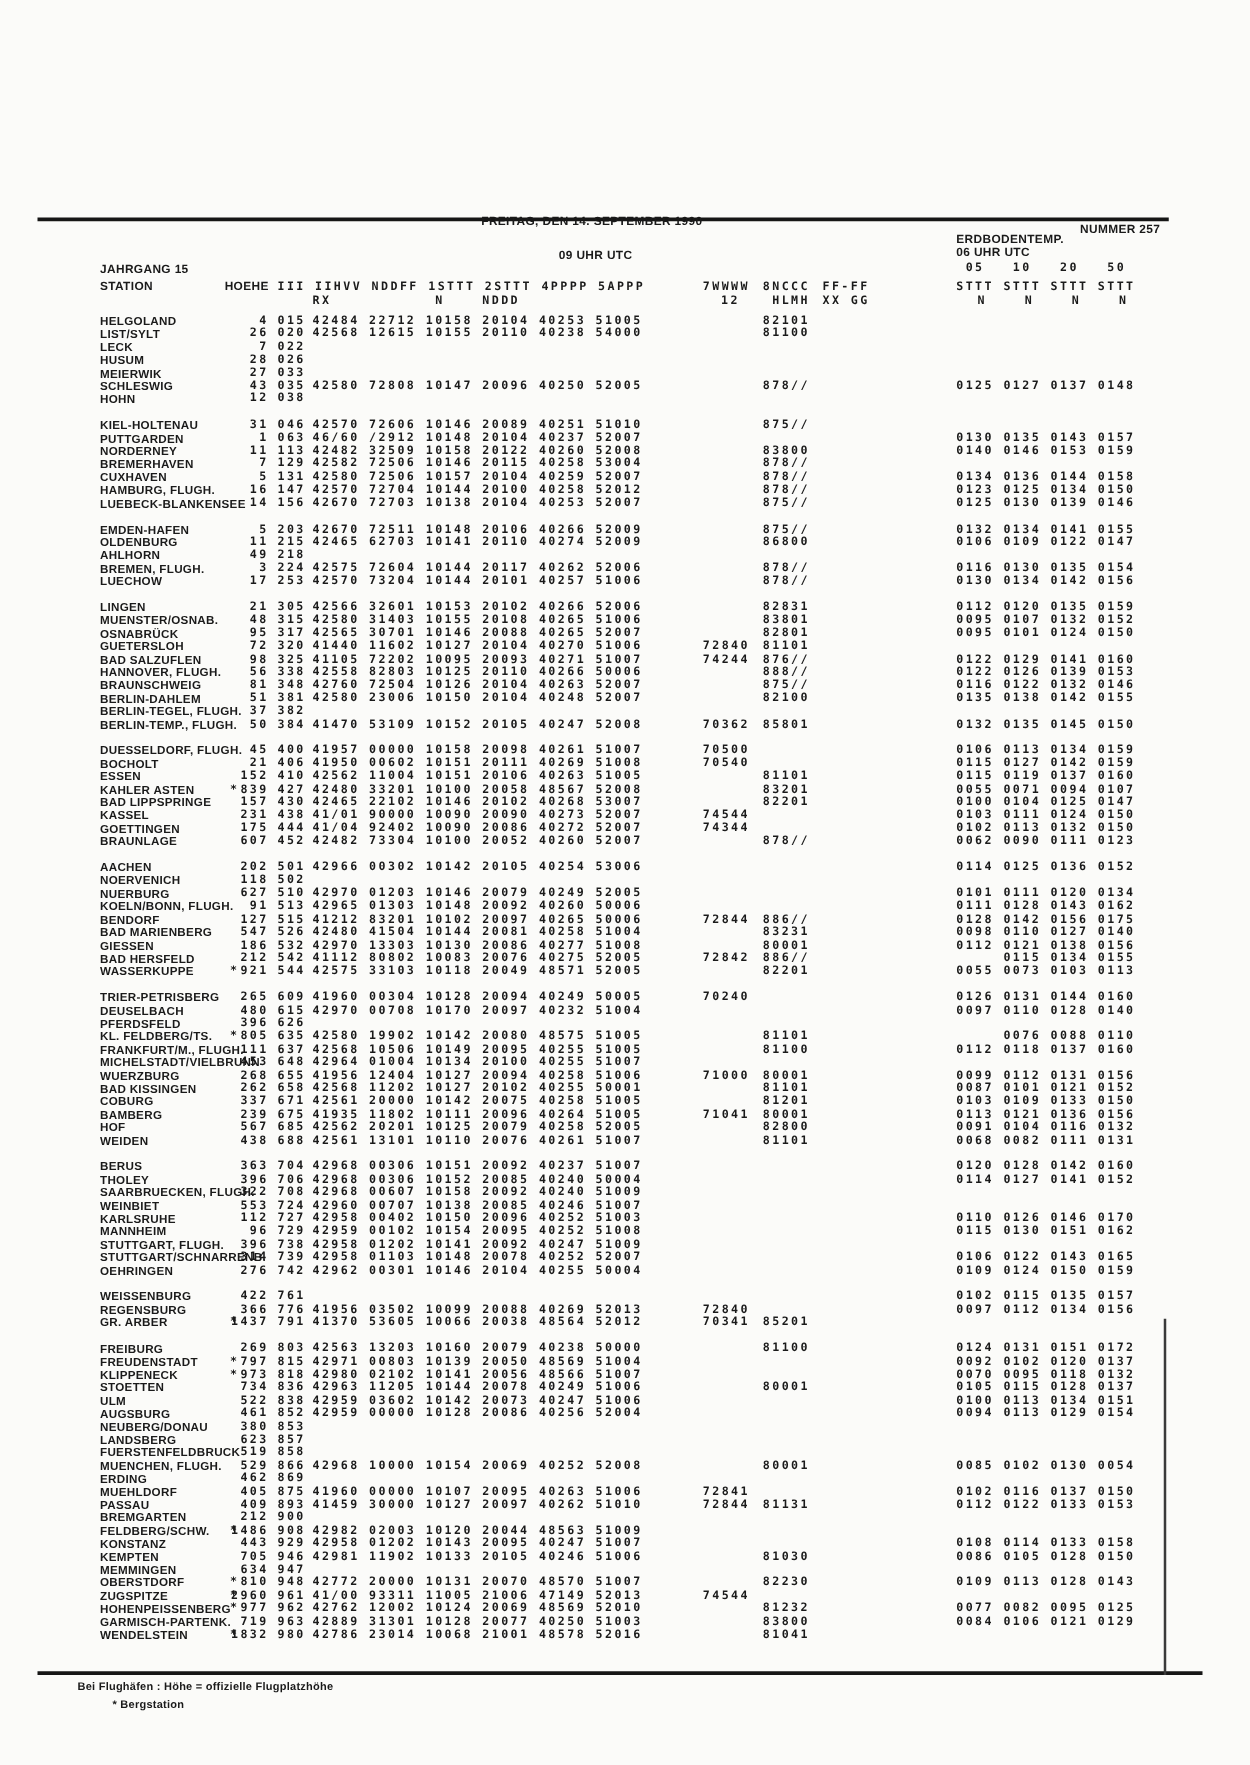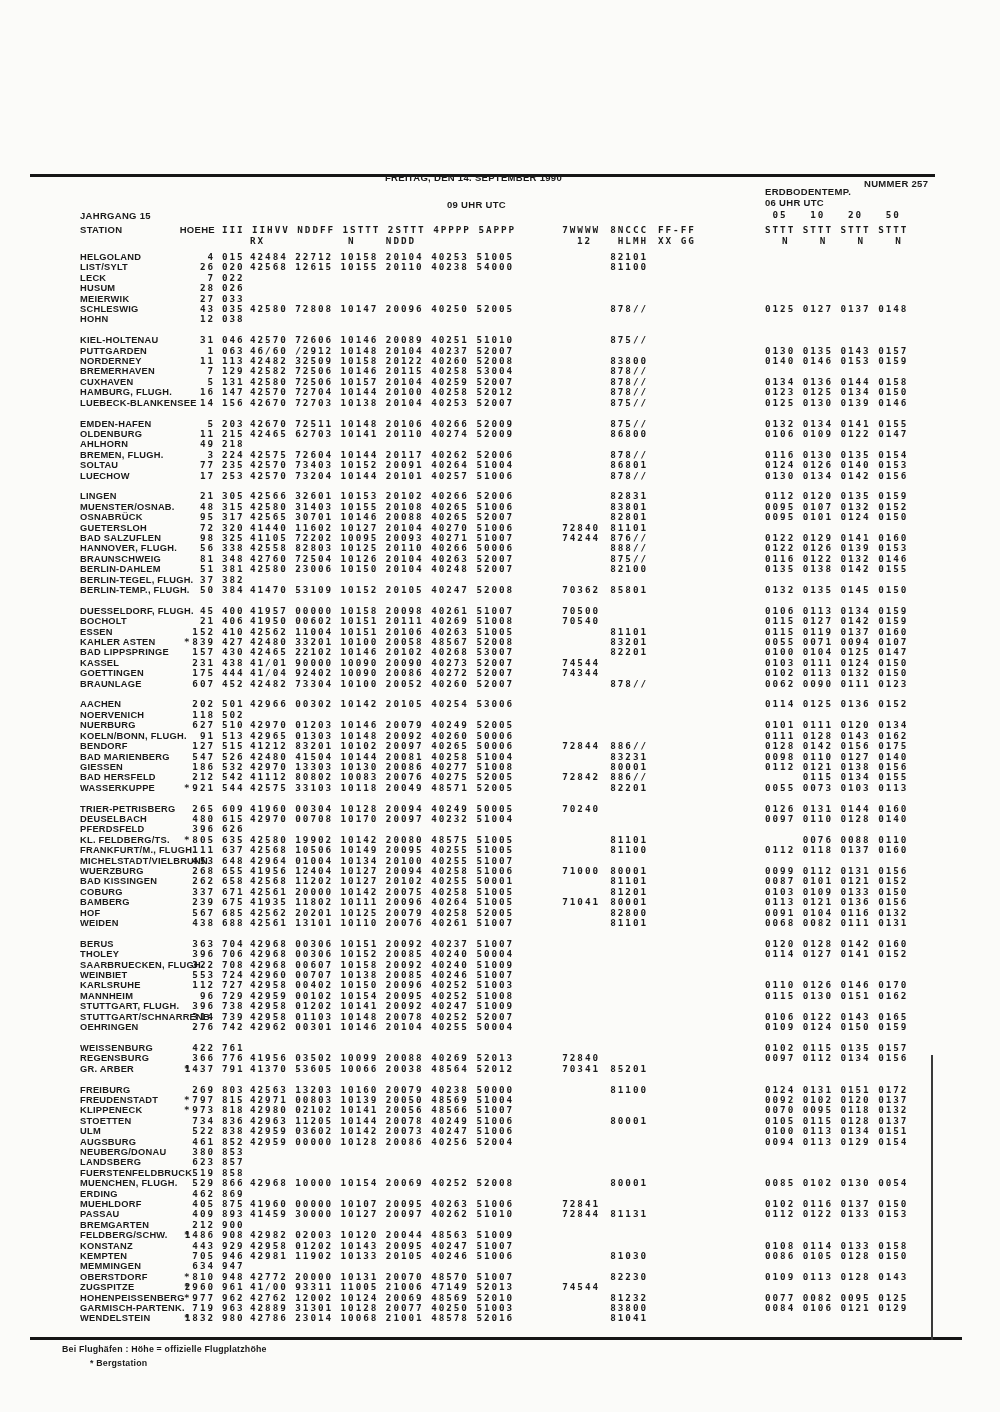"SOLTAU" div.trow { html: <div> <span>SOLTAU</span> <span>77</span> <span>235</span> <span>42570 73403 10152 20091 40264 51004</span> <span>86801</span> <span>0124 0126 0140 0153</span> </div> -> none }
